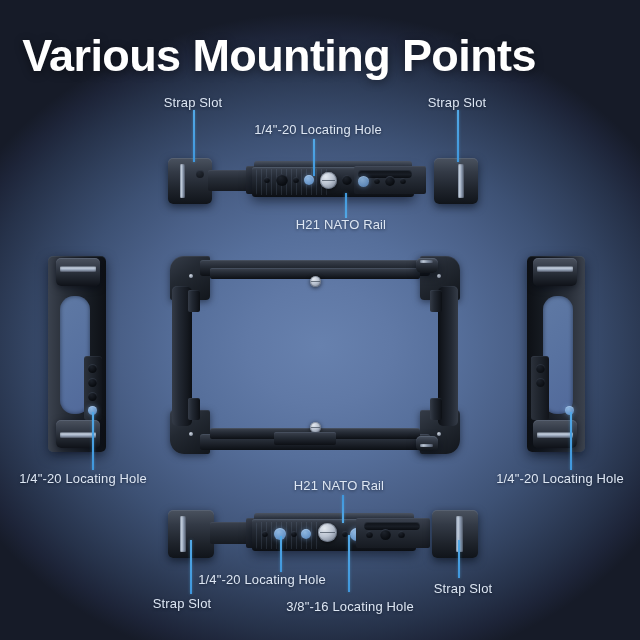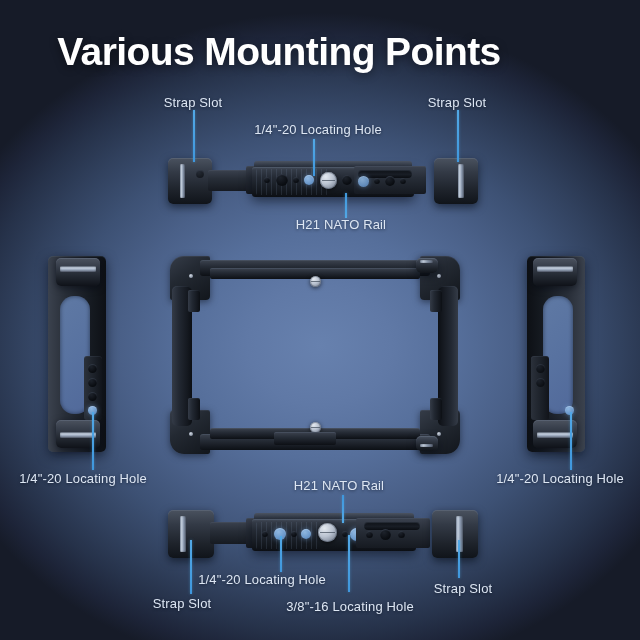"Various Mounting Points" #title { font-size: 39px -> 45px }
